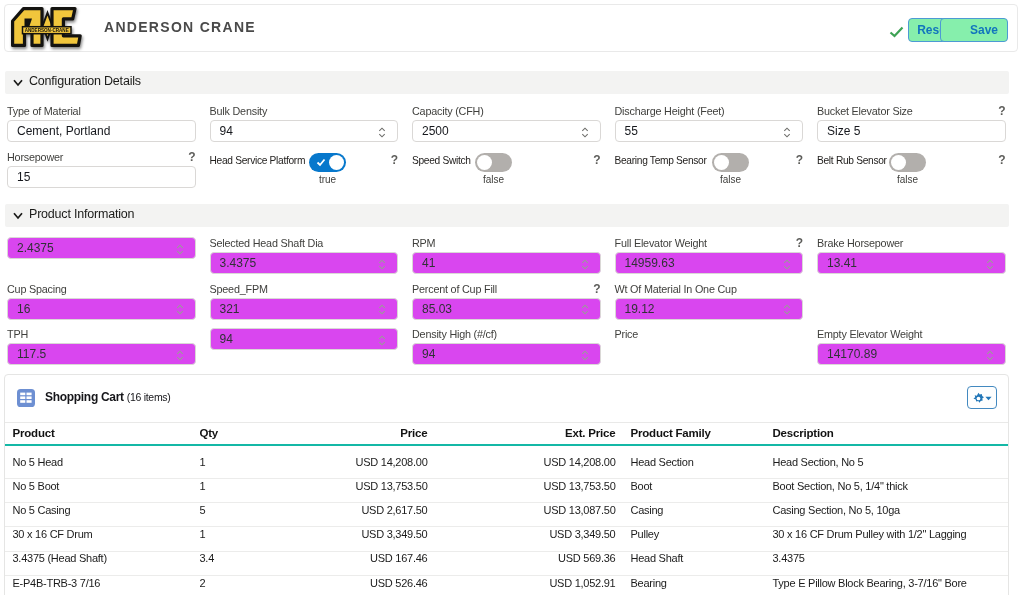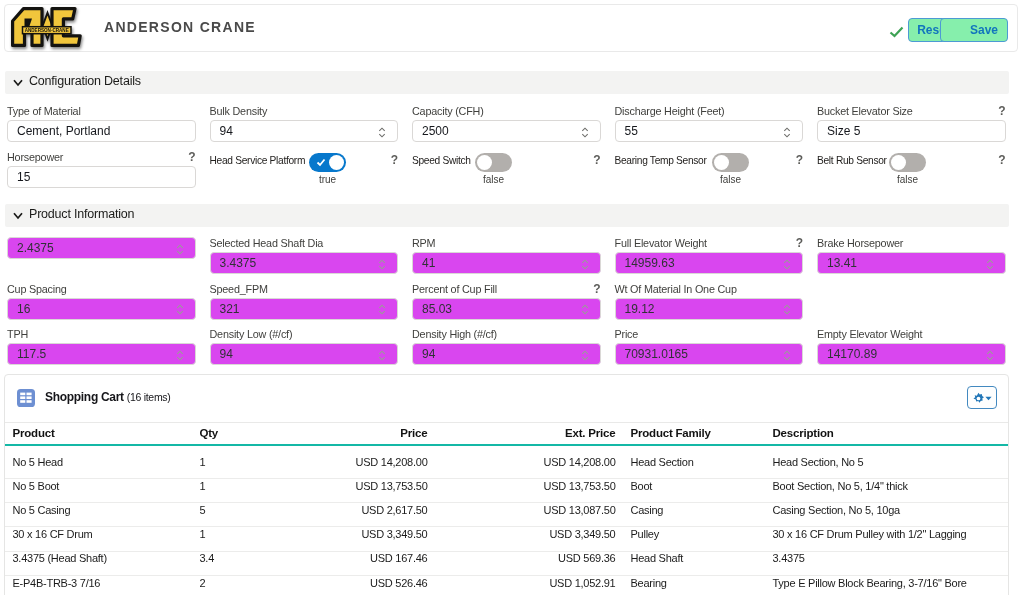"Density Low (#/cf)" div.lbl { html: <div> <span>Density Low (#/cf)</span> </div> -> none }
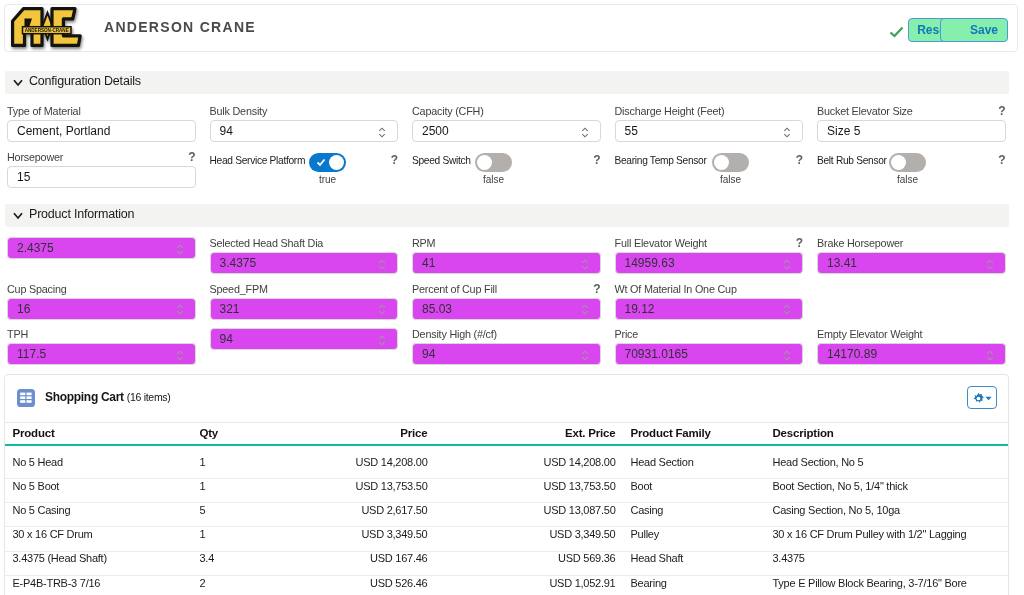"70931.0165" div.inp { html: <div>70931.0165<svg> <path></path> </svg></div> -> none }
